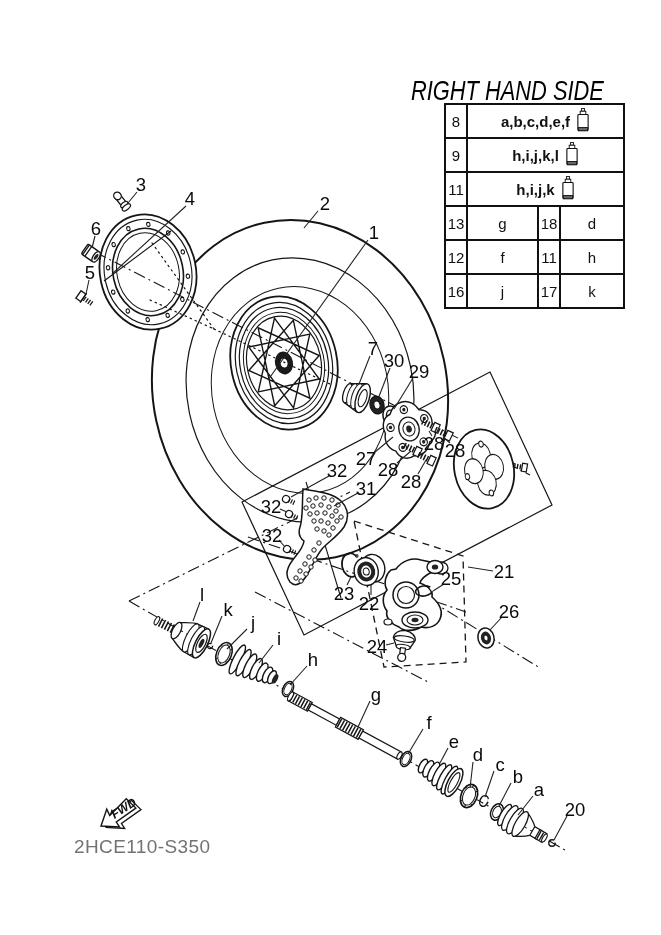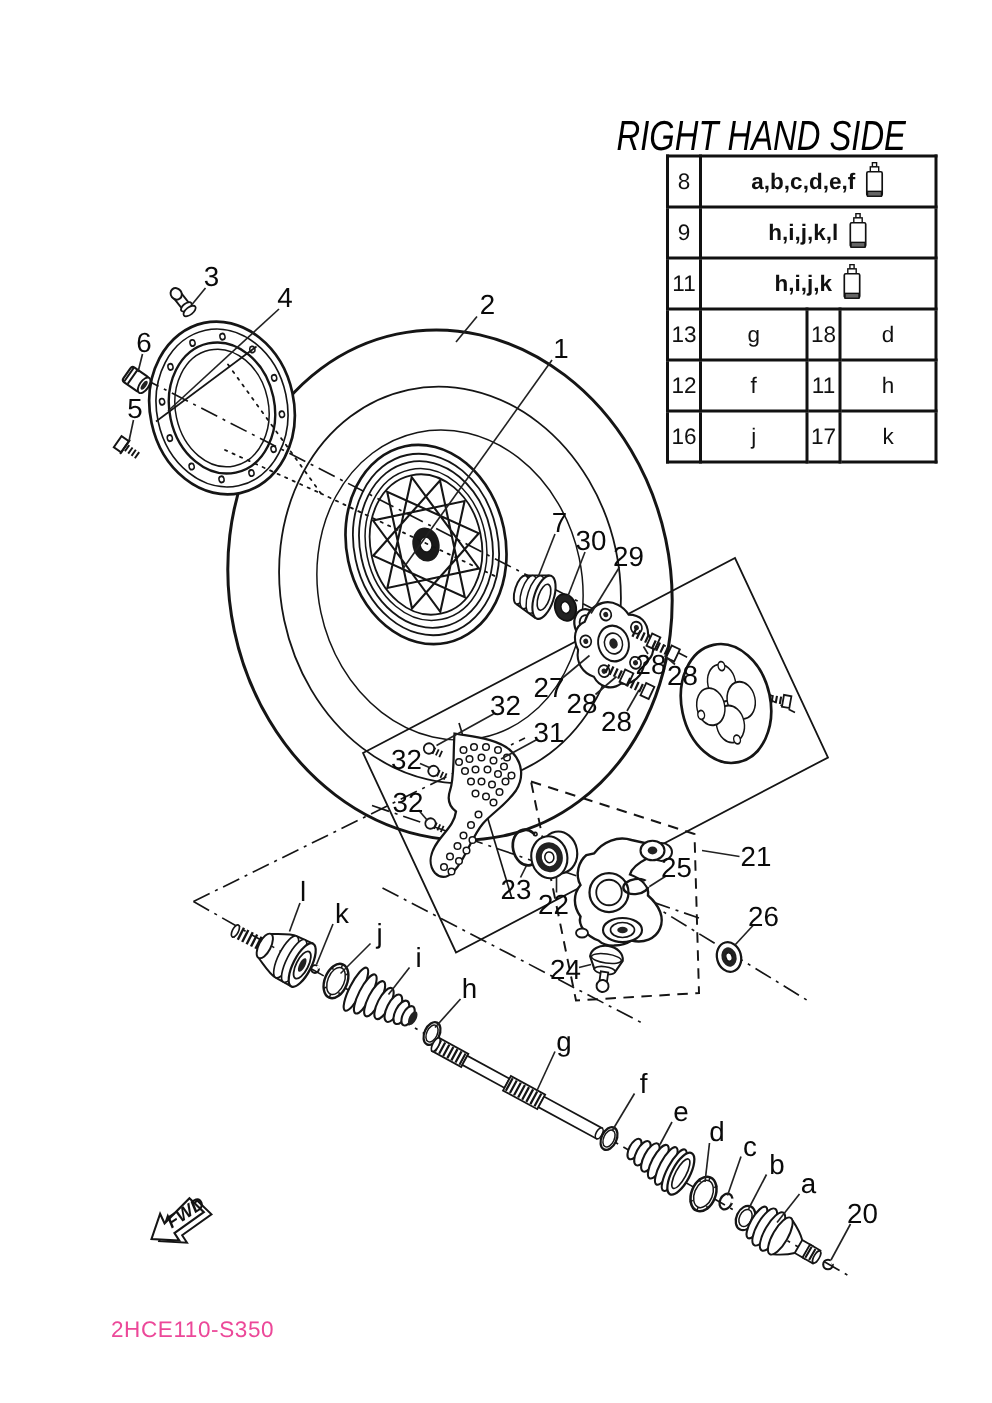"2HCE110-S350" .partcode { color: #ec4899 -> #737373; font-size: 15px -> 19px; margin-top: 42px -> none }
